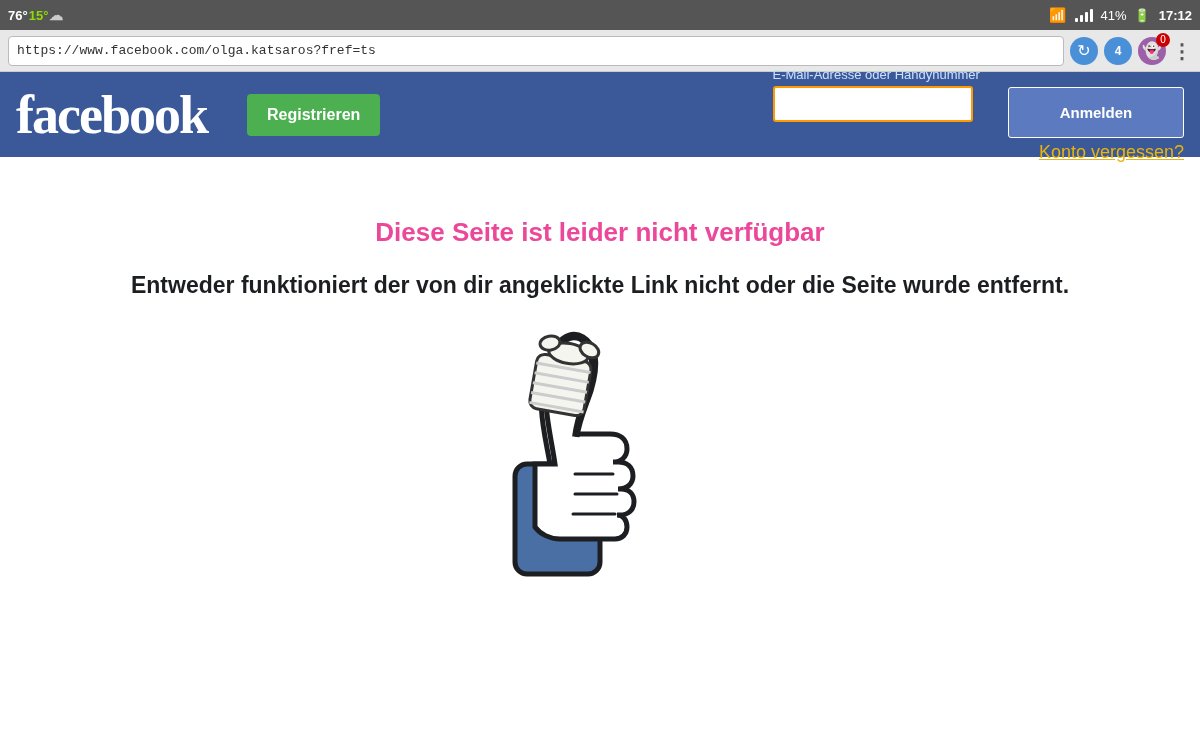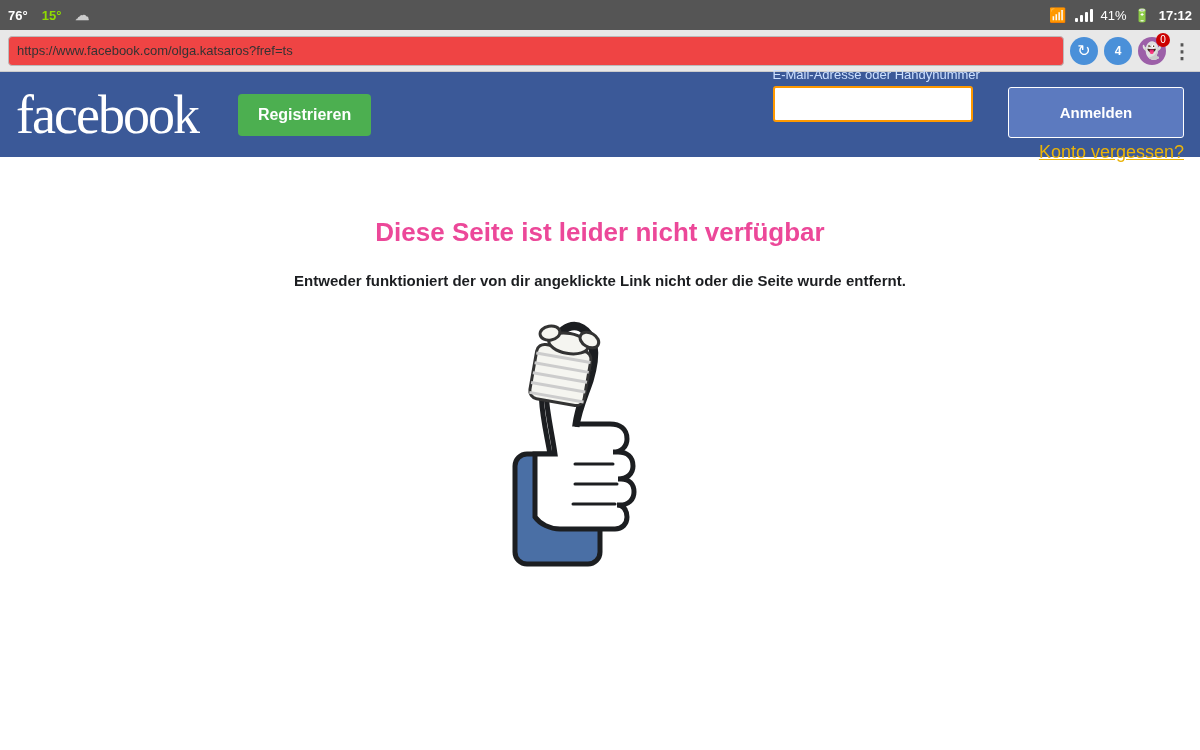"76°" .status-bar-left { gap: 14px -> 1px }
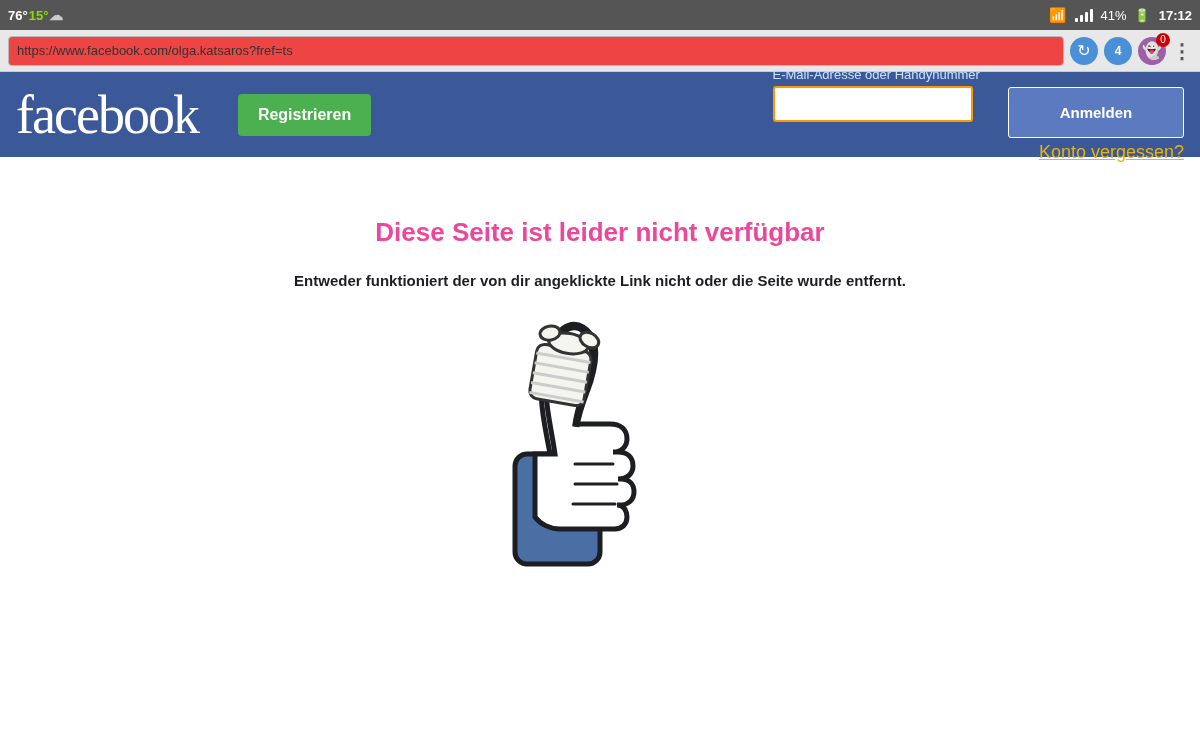"https://www.facebook.com/olga.katsaros?f" .url-field { background: #ef4444 -> #ffffff; font-family: none -> Liberation Mono, monospace }
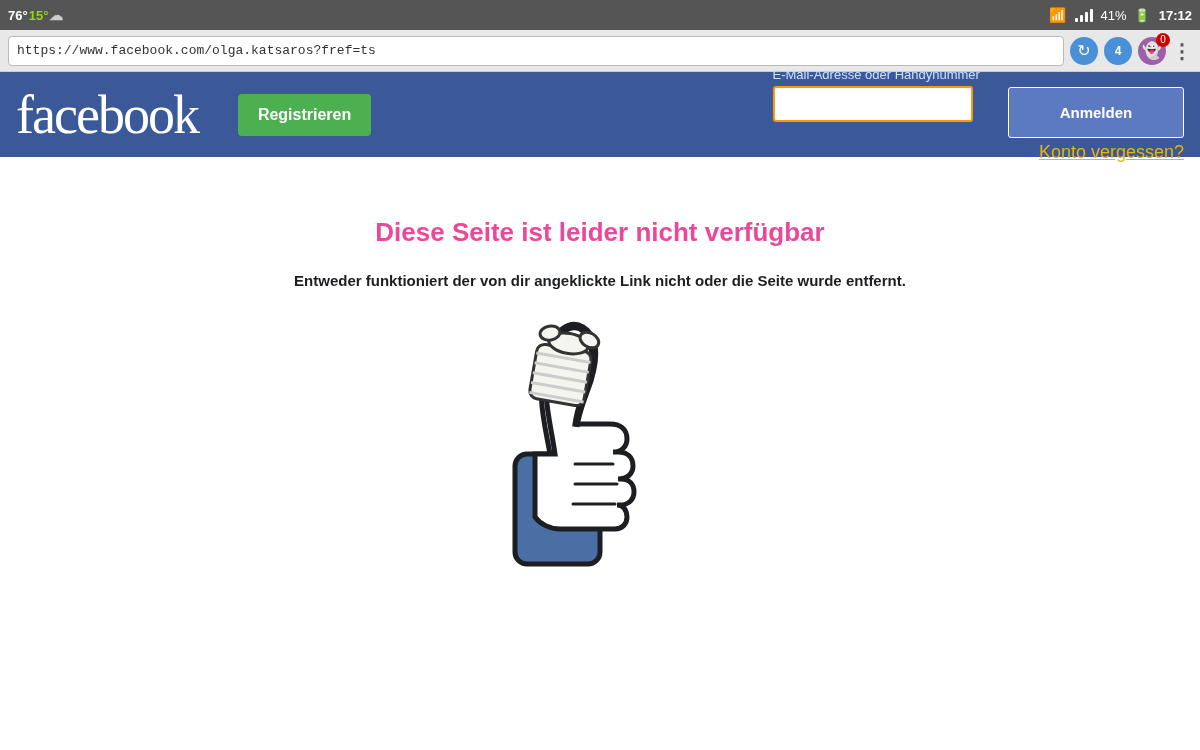"facebook" .fb-logo { font-weight: normal -> bold }
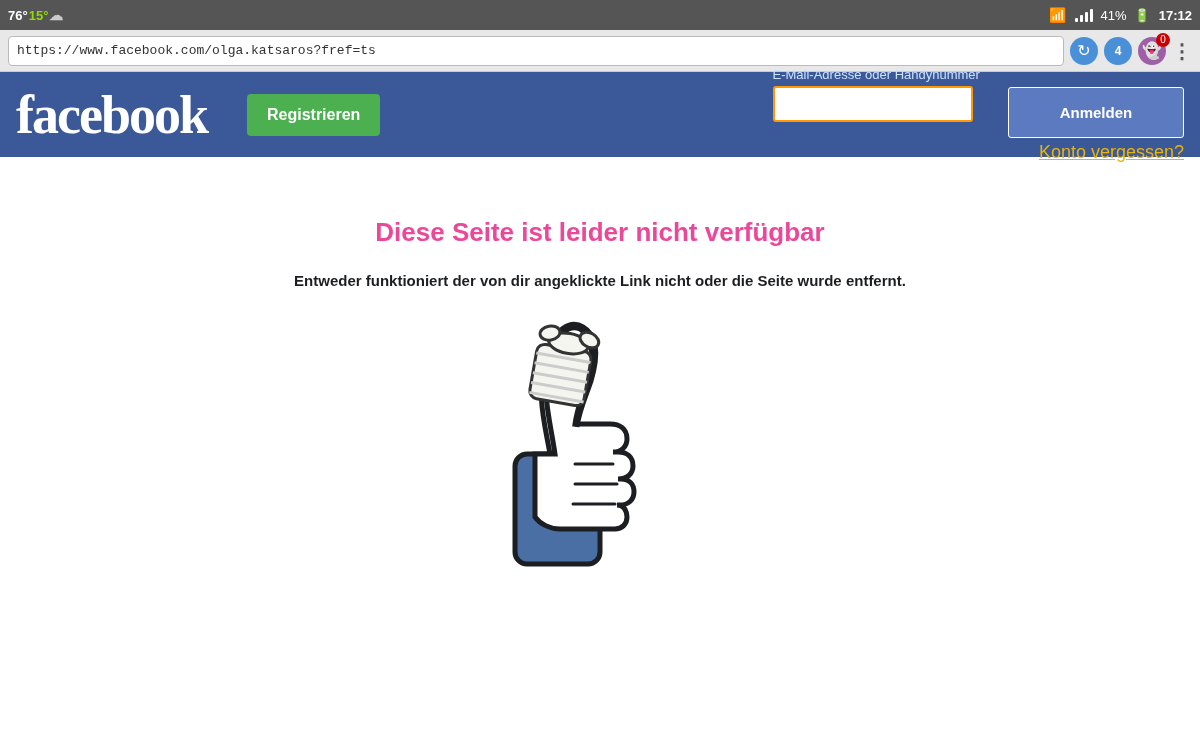"Entweder funktioniert der von dir" .error-subtitle { font-size: 15px -> 23px }
